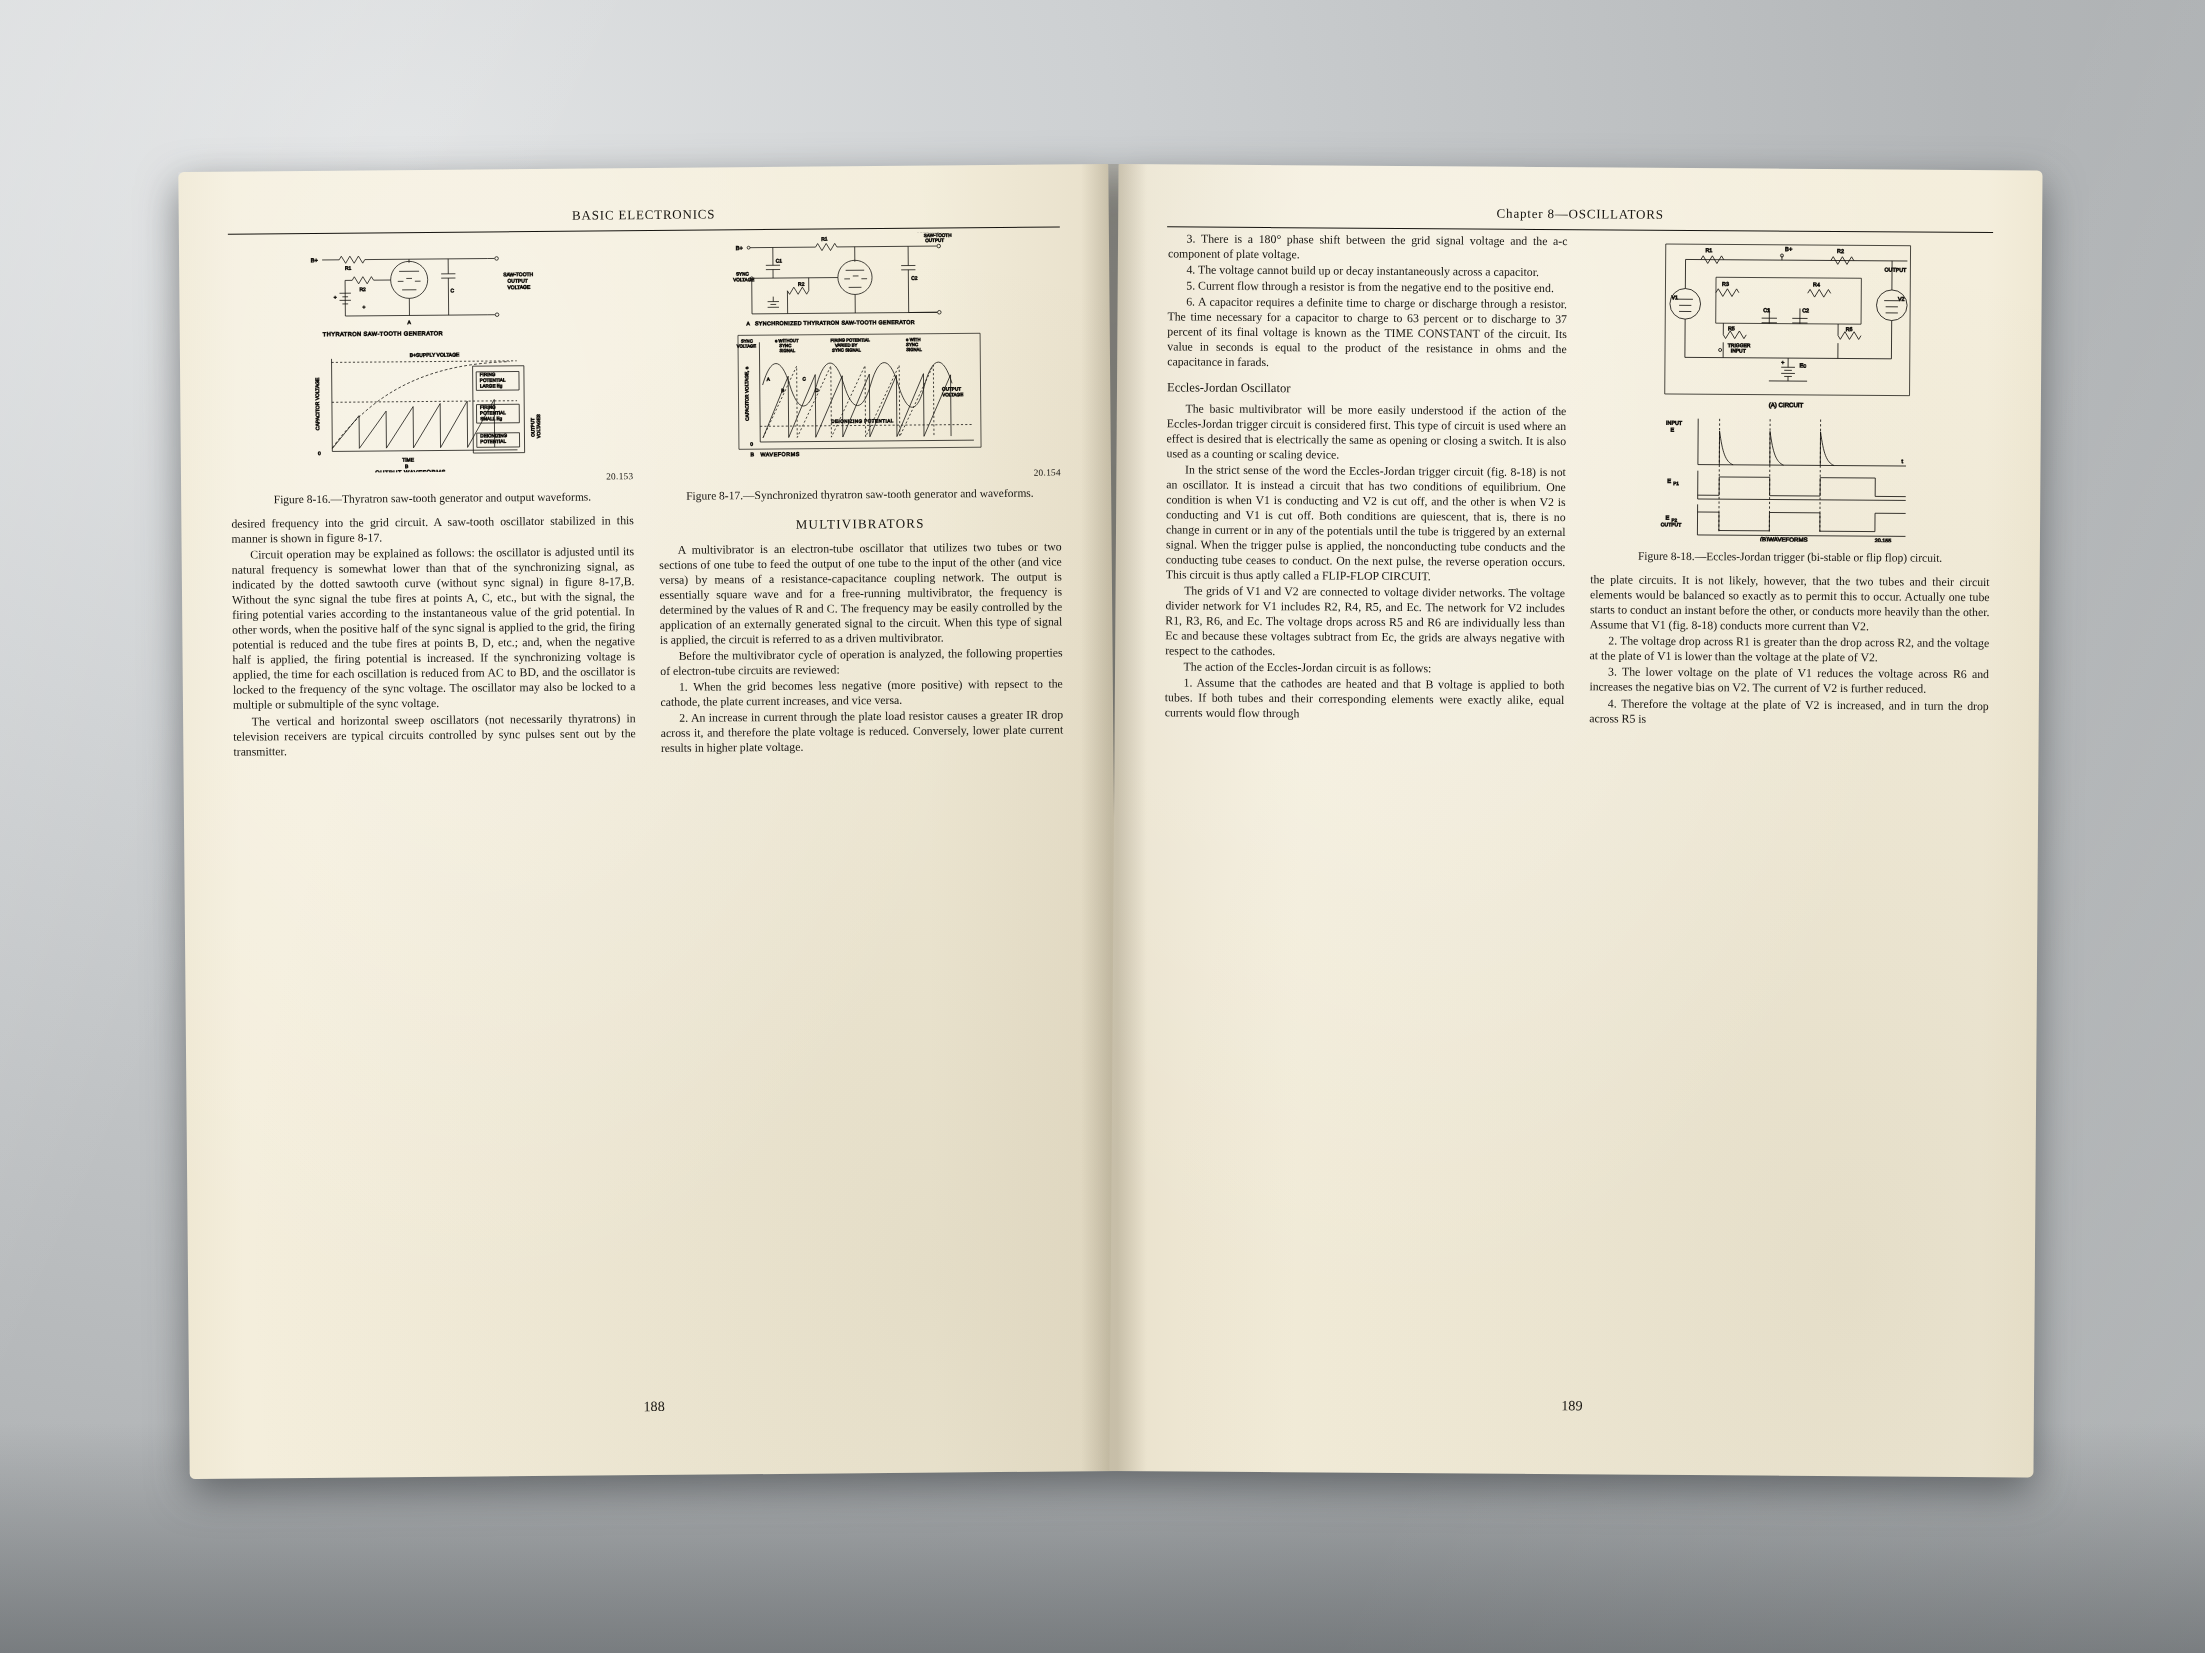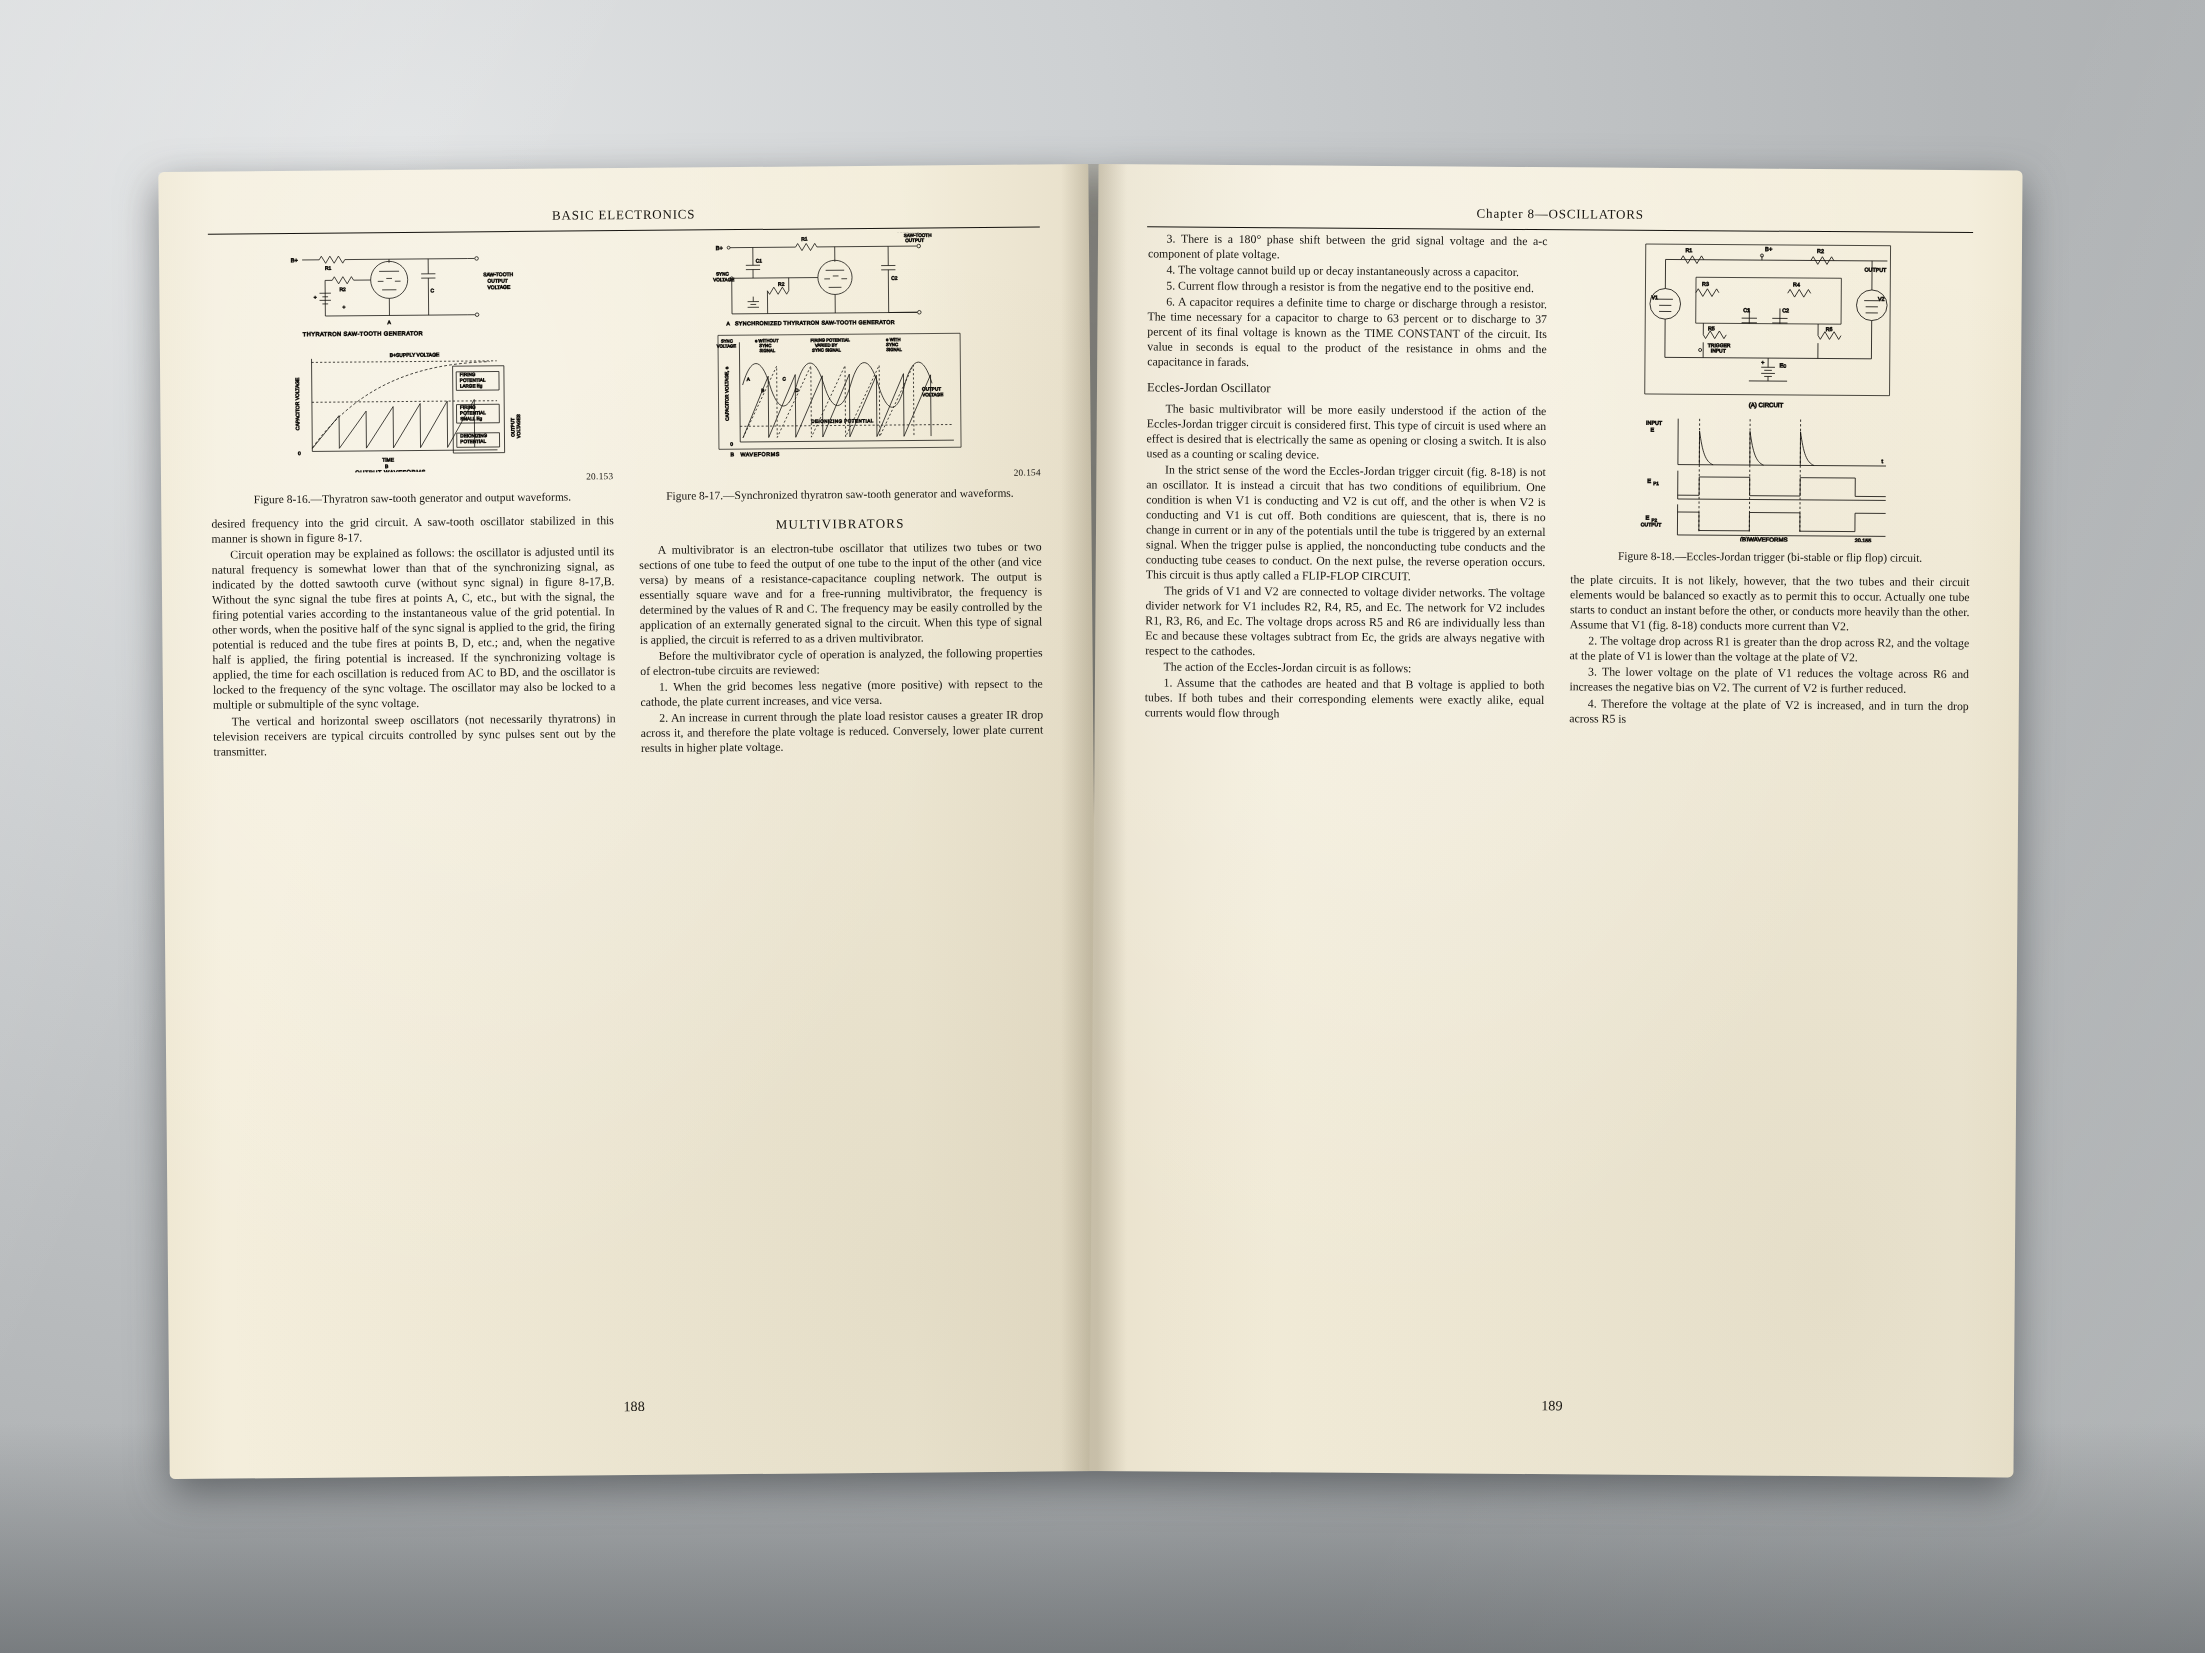"BASIC ELECTRONICS" #book { left: 164px -> 184px }
